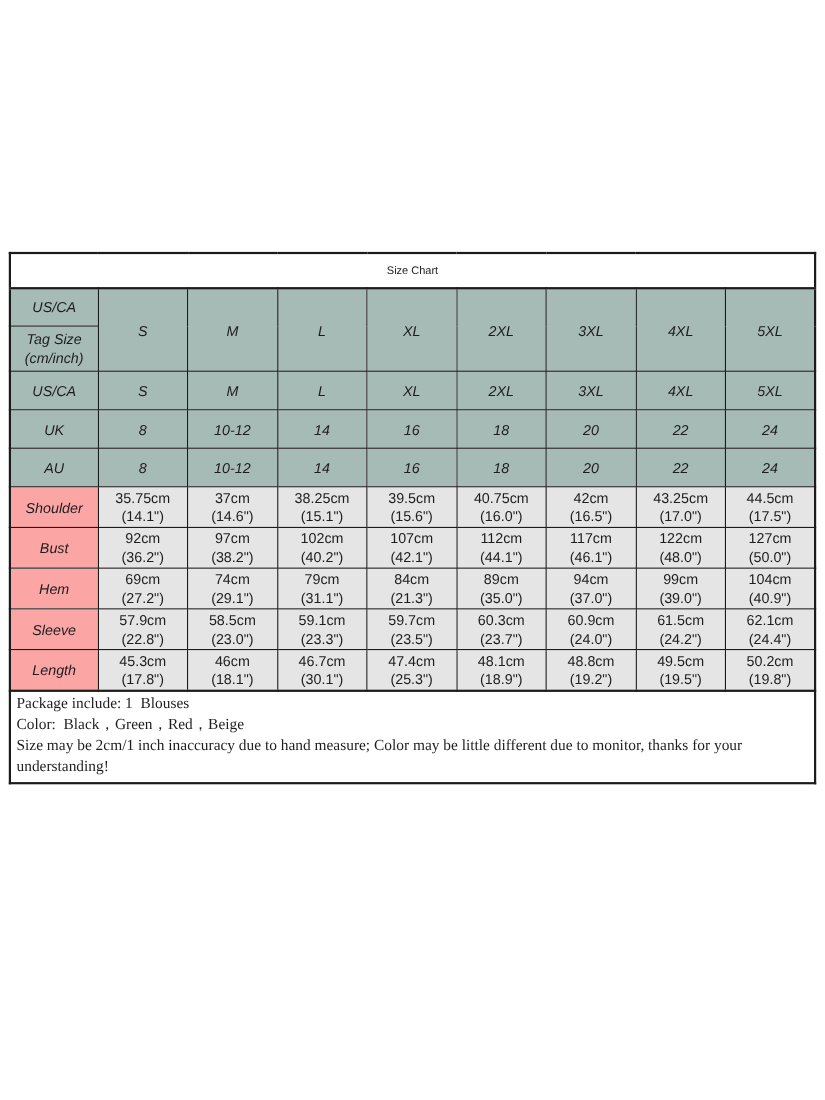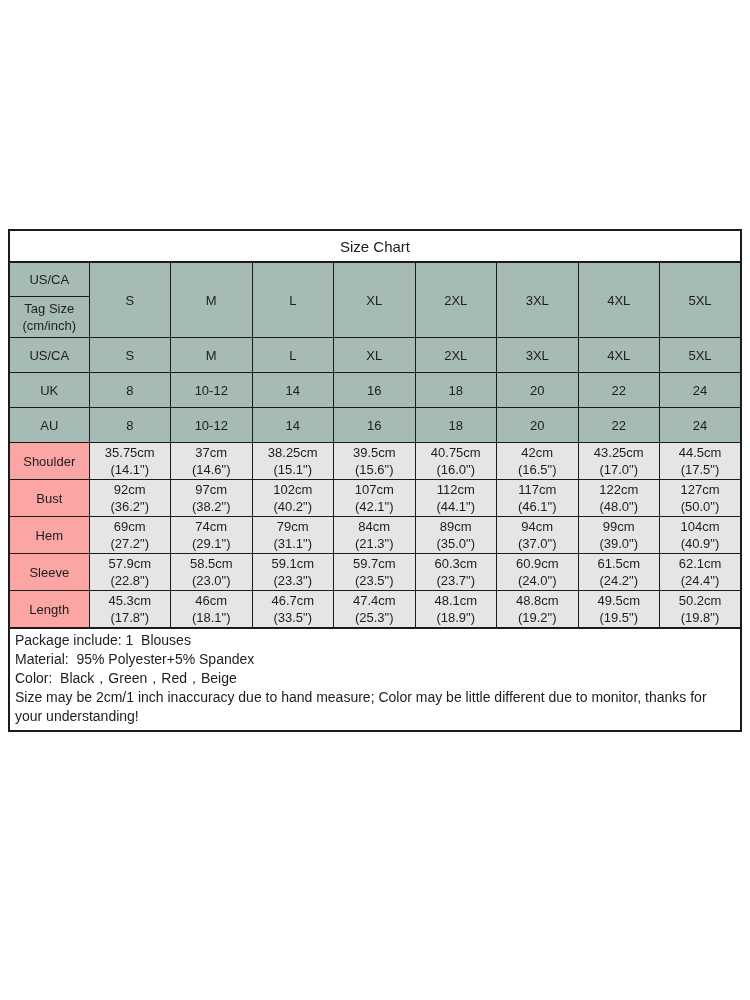"Size Chart" tr.title-row td { font-size: 15px -> 10px }
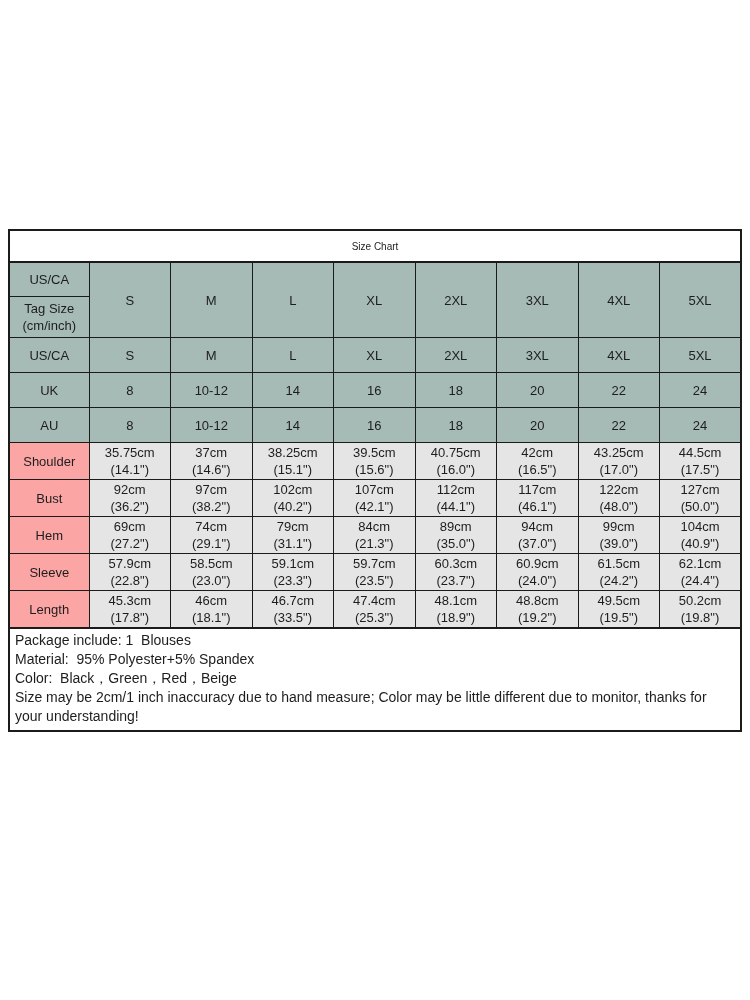"US/CA" td.green { font-style: none -> italic }
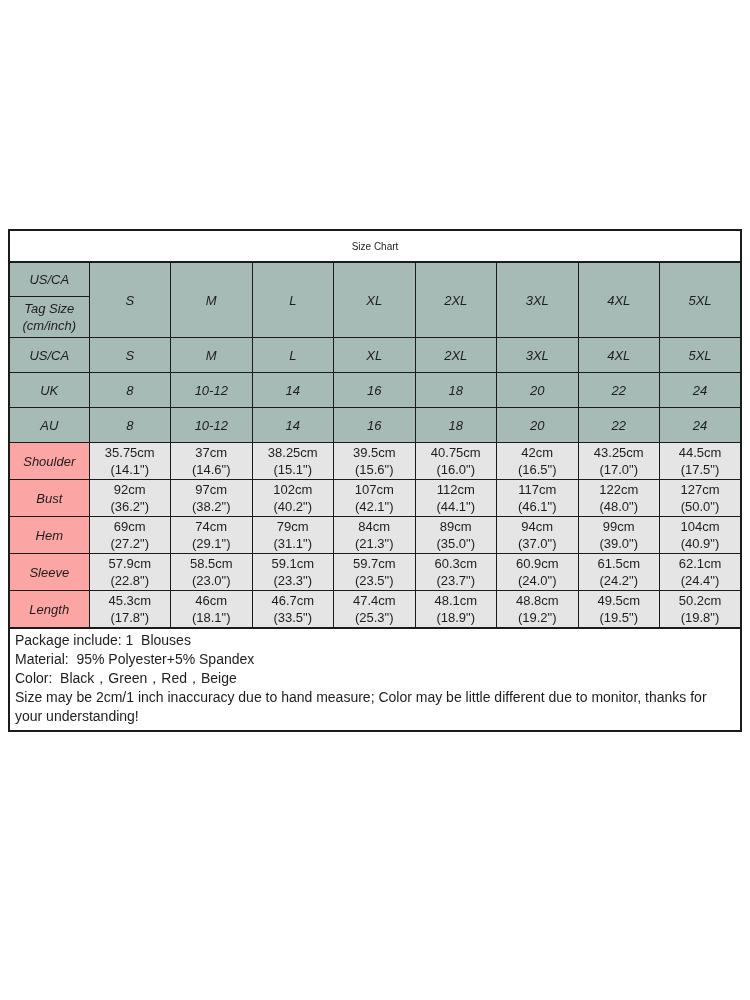"46.7cm" td { text: 33.5 -> 30.1 }
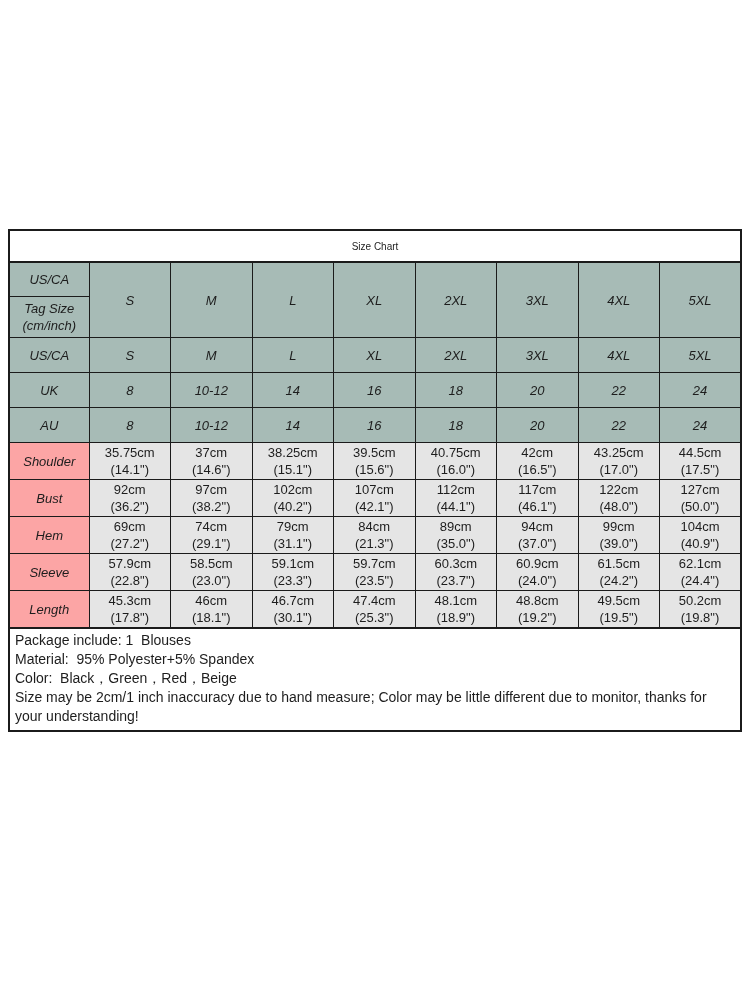"Package include: 1 Blouses" .note-line { font-family: none -> Liberation Serif, serif }
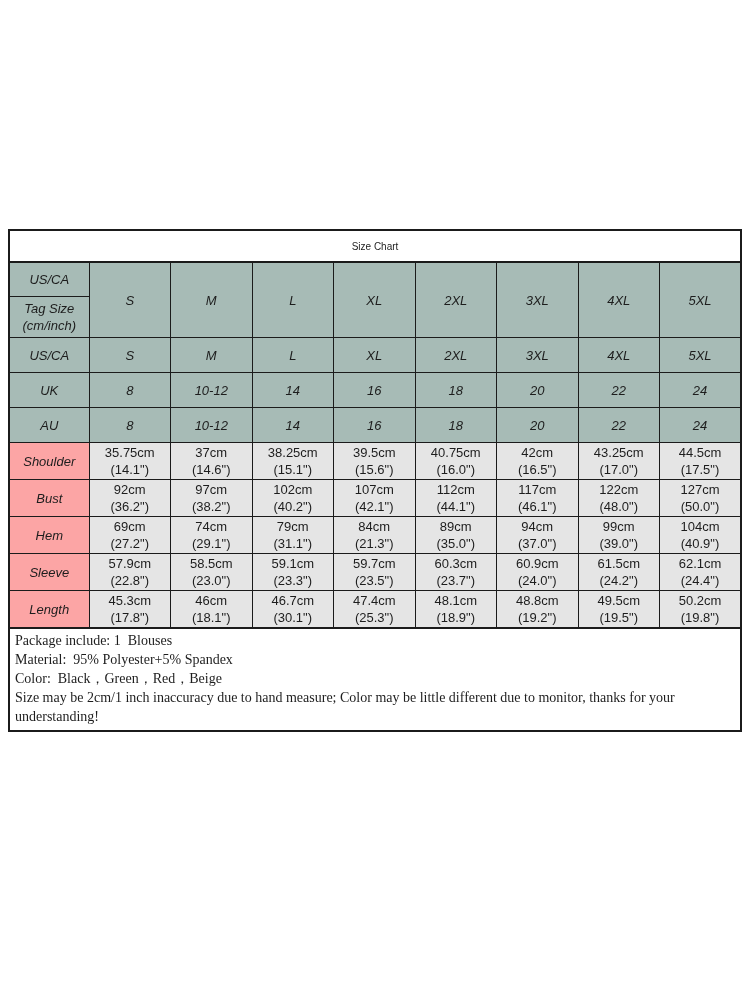"Material: 95% Polyester+5% Spandex" div.note-line { html: <div>Material: 95% Polyester+5% Spandex</div> -> none }
